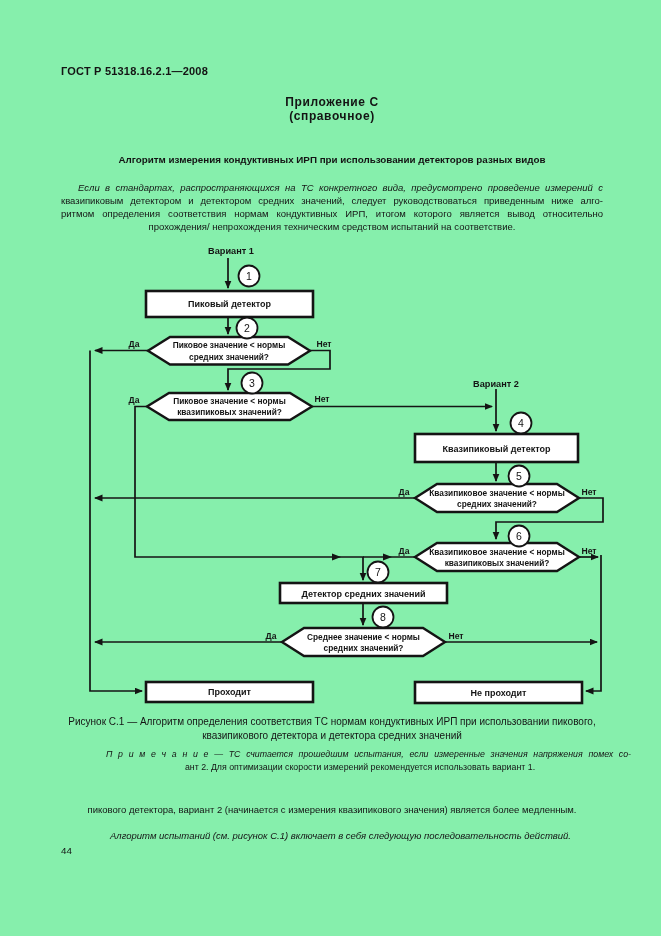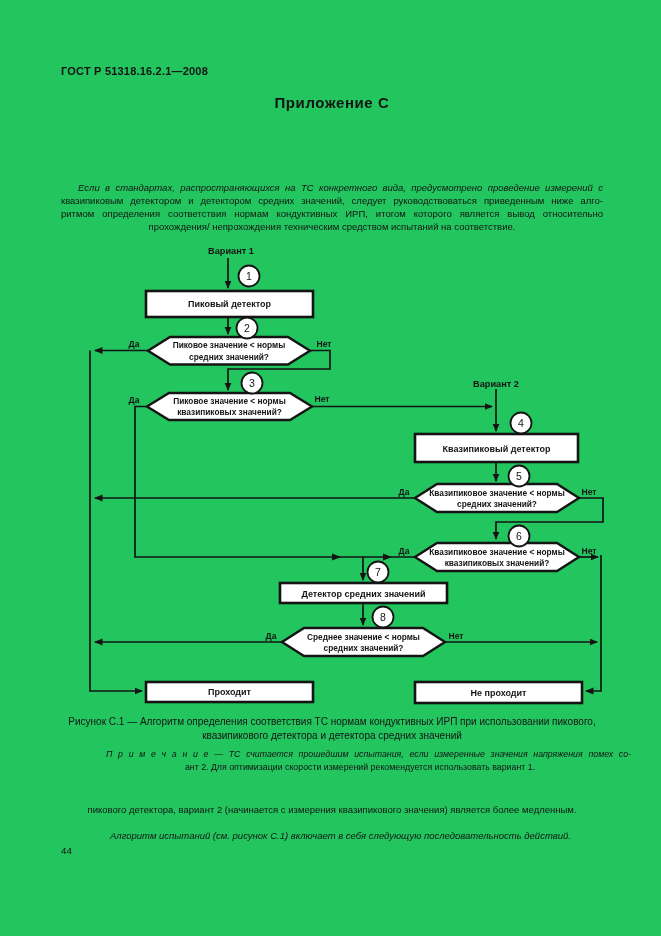"ГОСТ Р 51318.16.2.1—2008" .page { background: #22c55e -> #86efac }
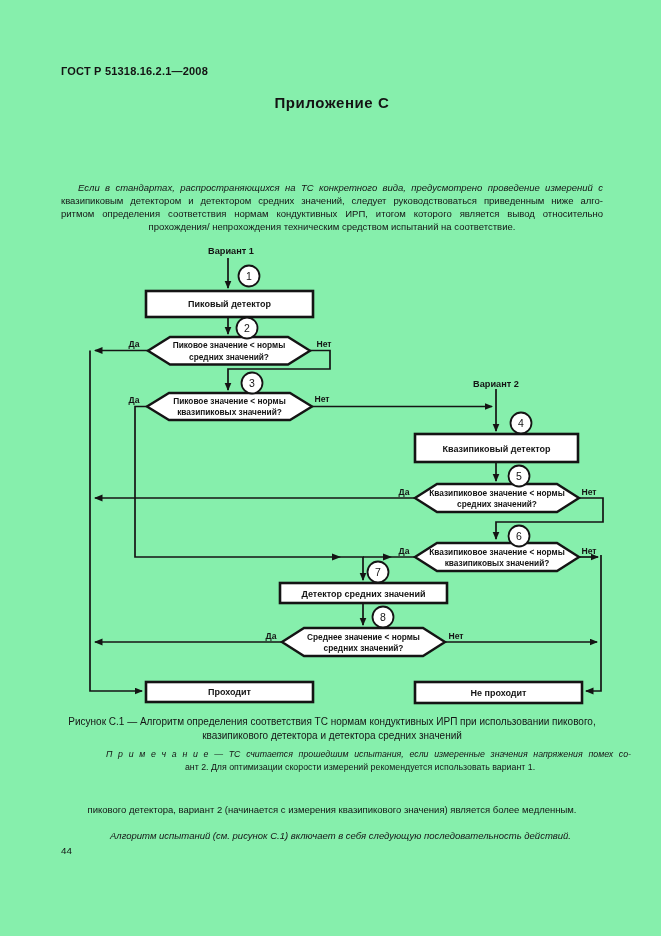"Приложение С" .appendix { font-size: 15px -> 12px }
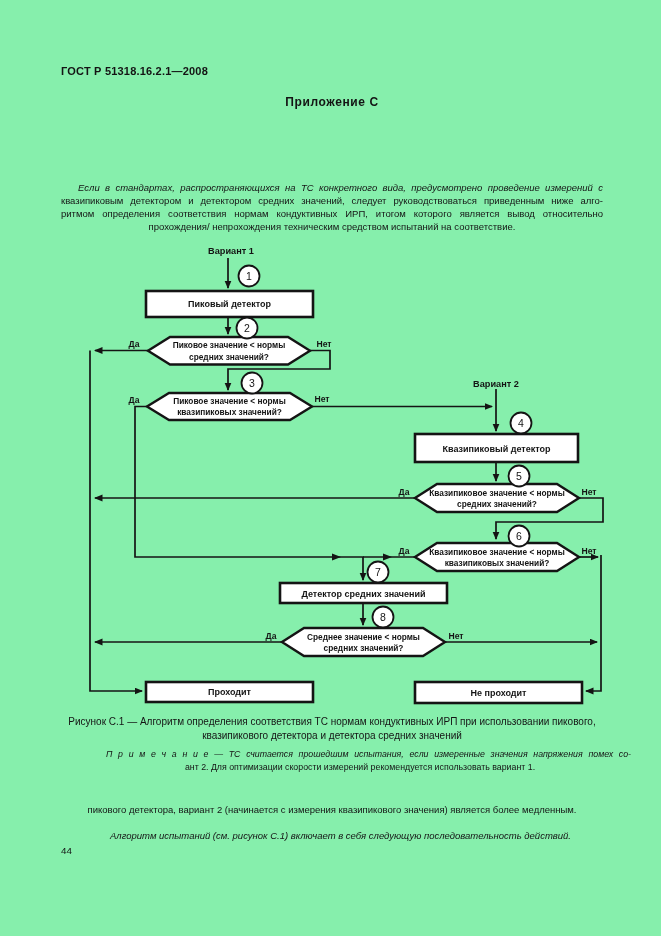"(справочное)" div { html: none -> <div>(справочное)</div> }
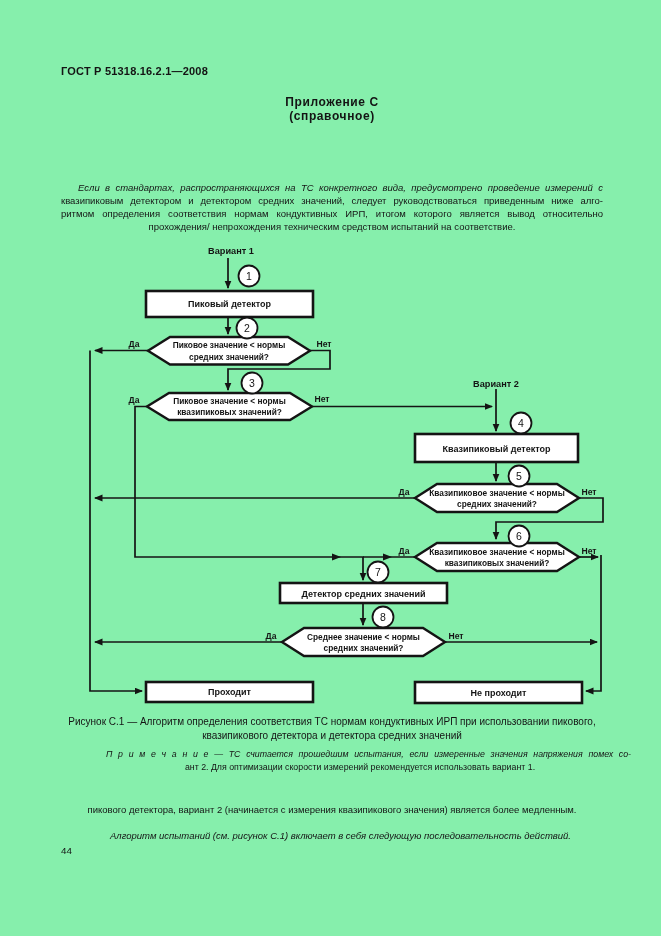"Алгоритм измерения кондуктивных ИРП при" div.abs { html: none -> <div>Алгоритм измерения кондуктивных ИРП при использовании детекторов разных видов</div> }
